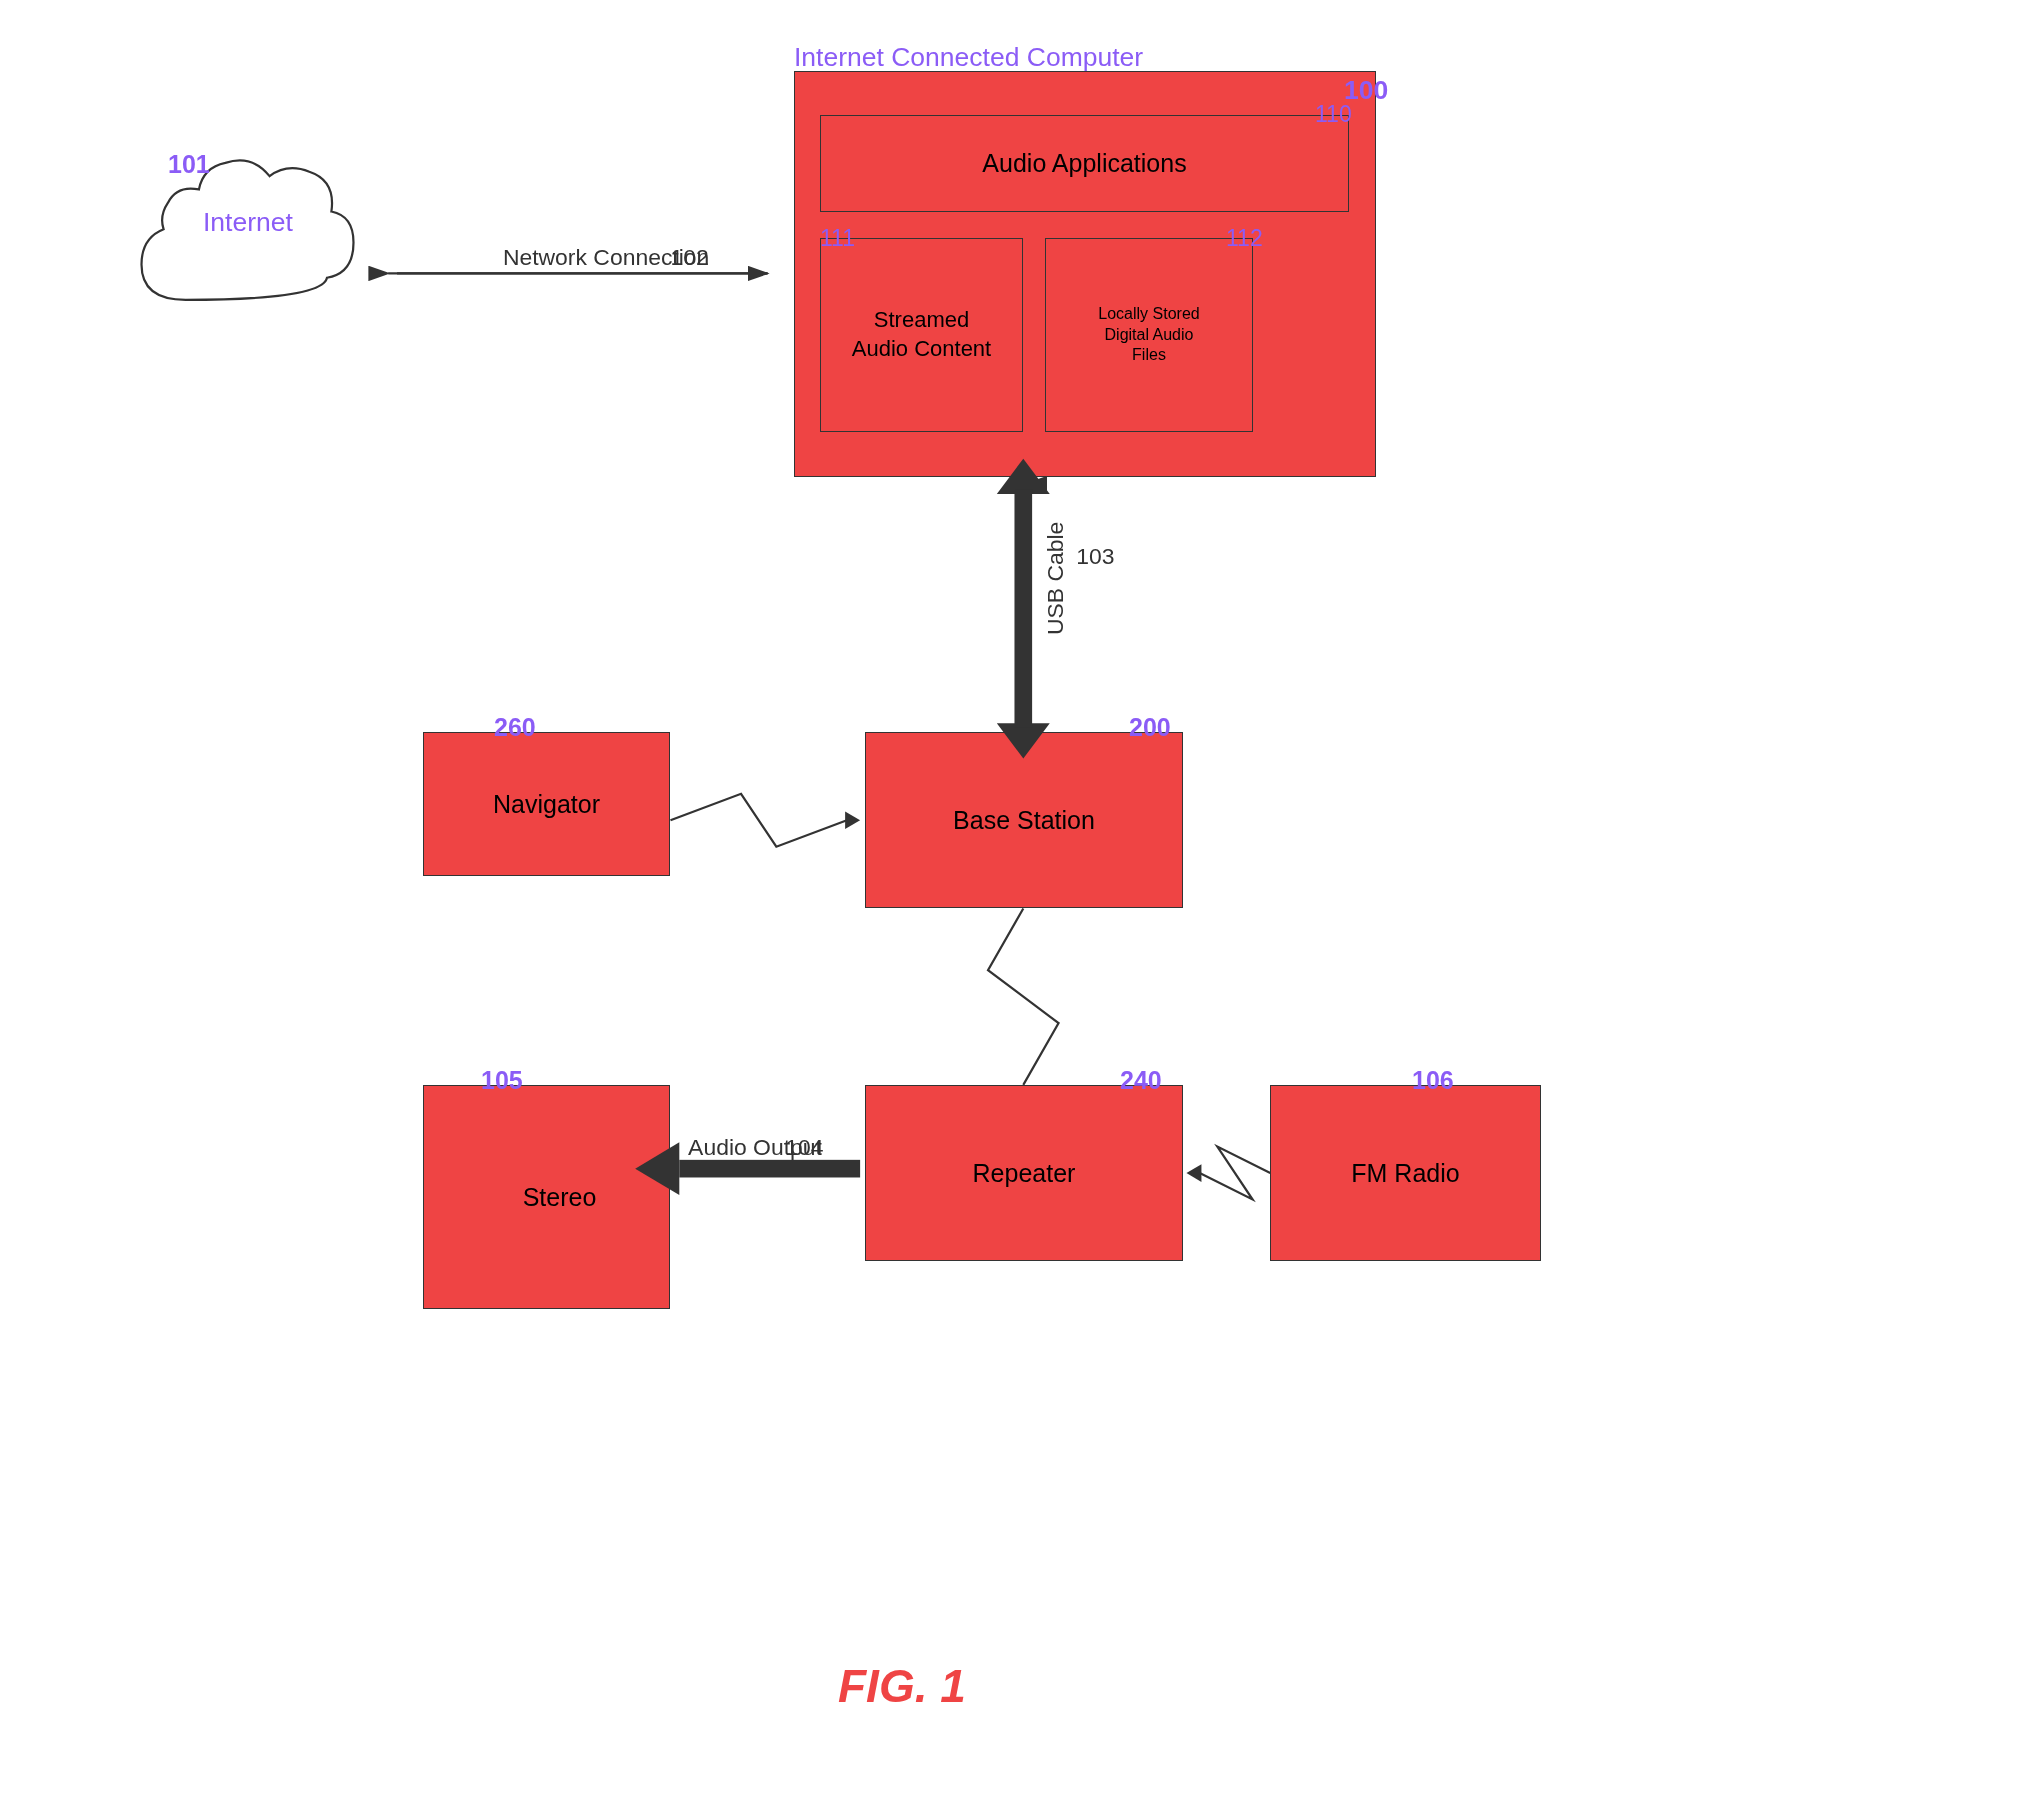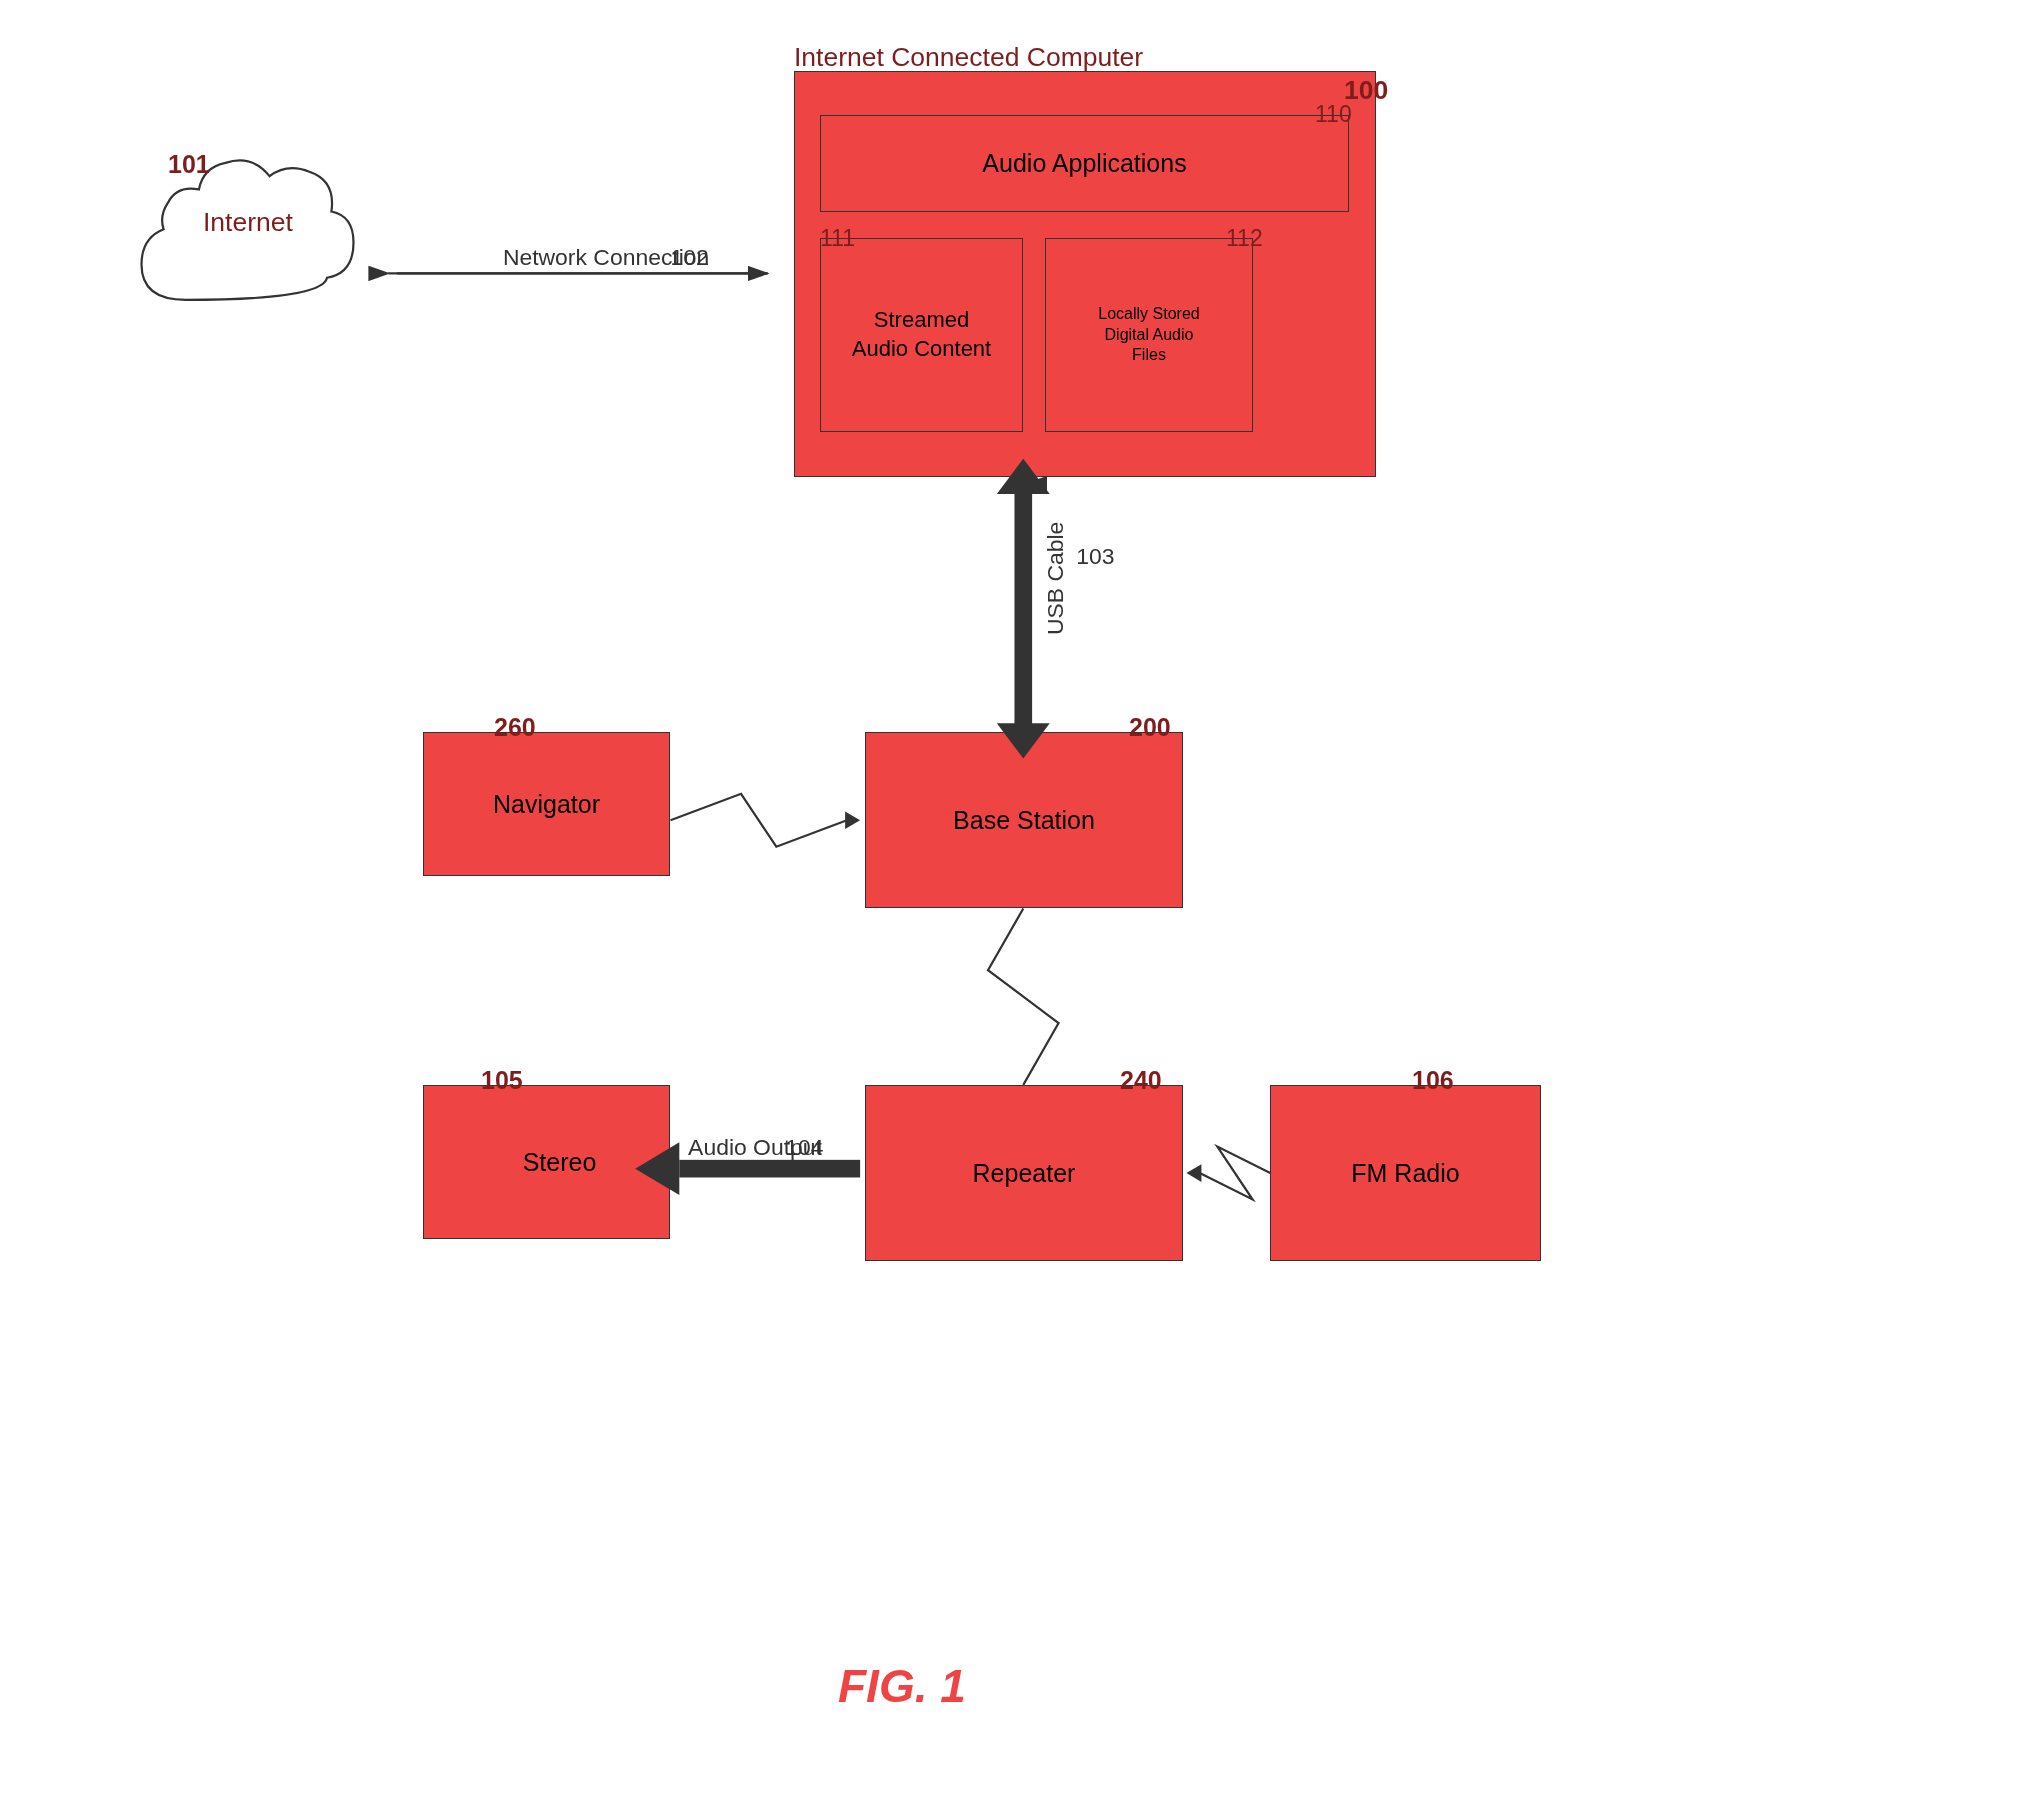"Internet Connected Computer" .label { color: #7f1d1d -> #8b5cf6 }
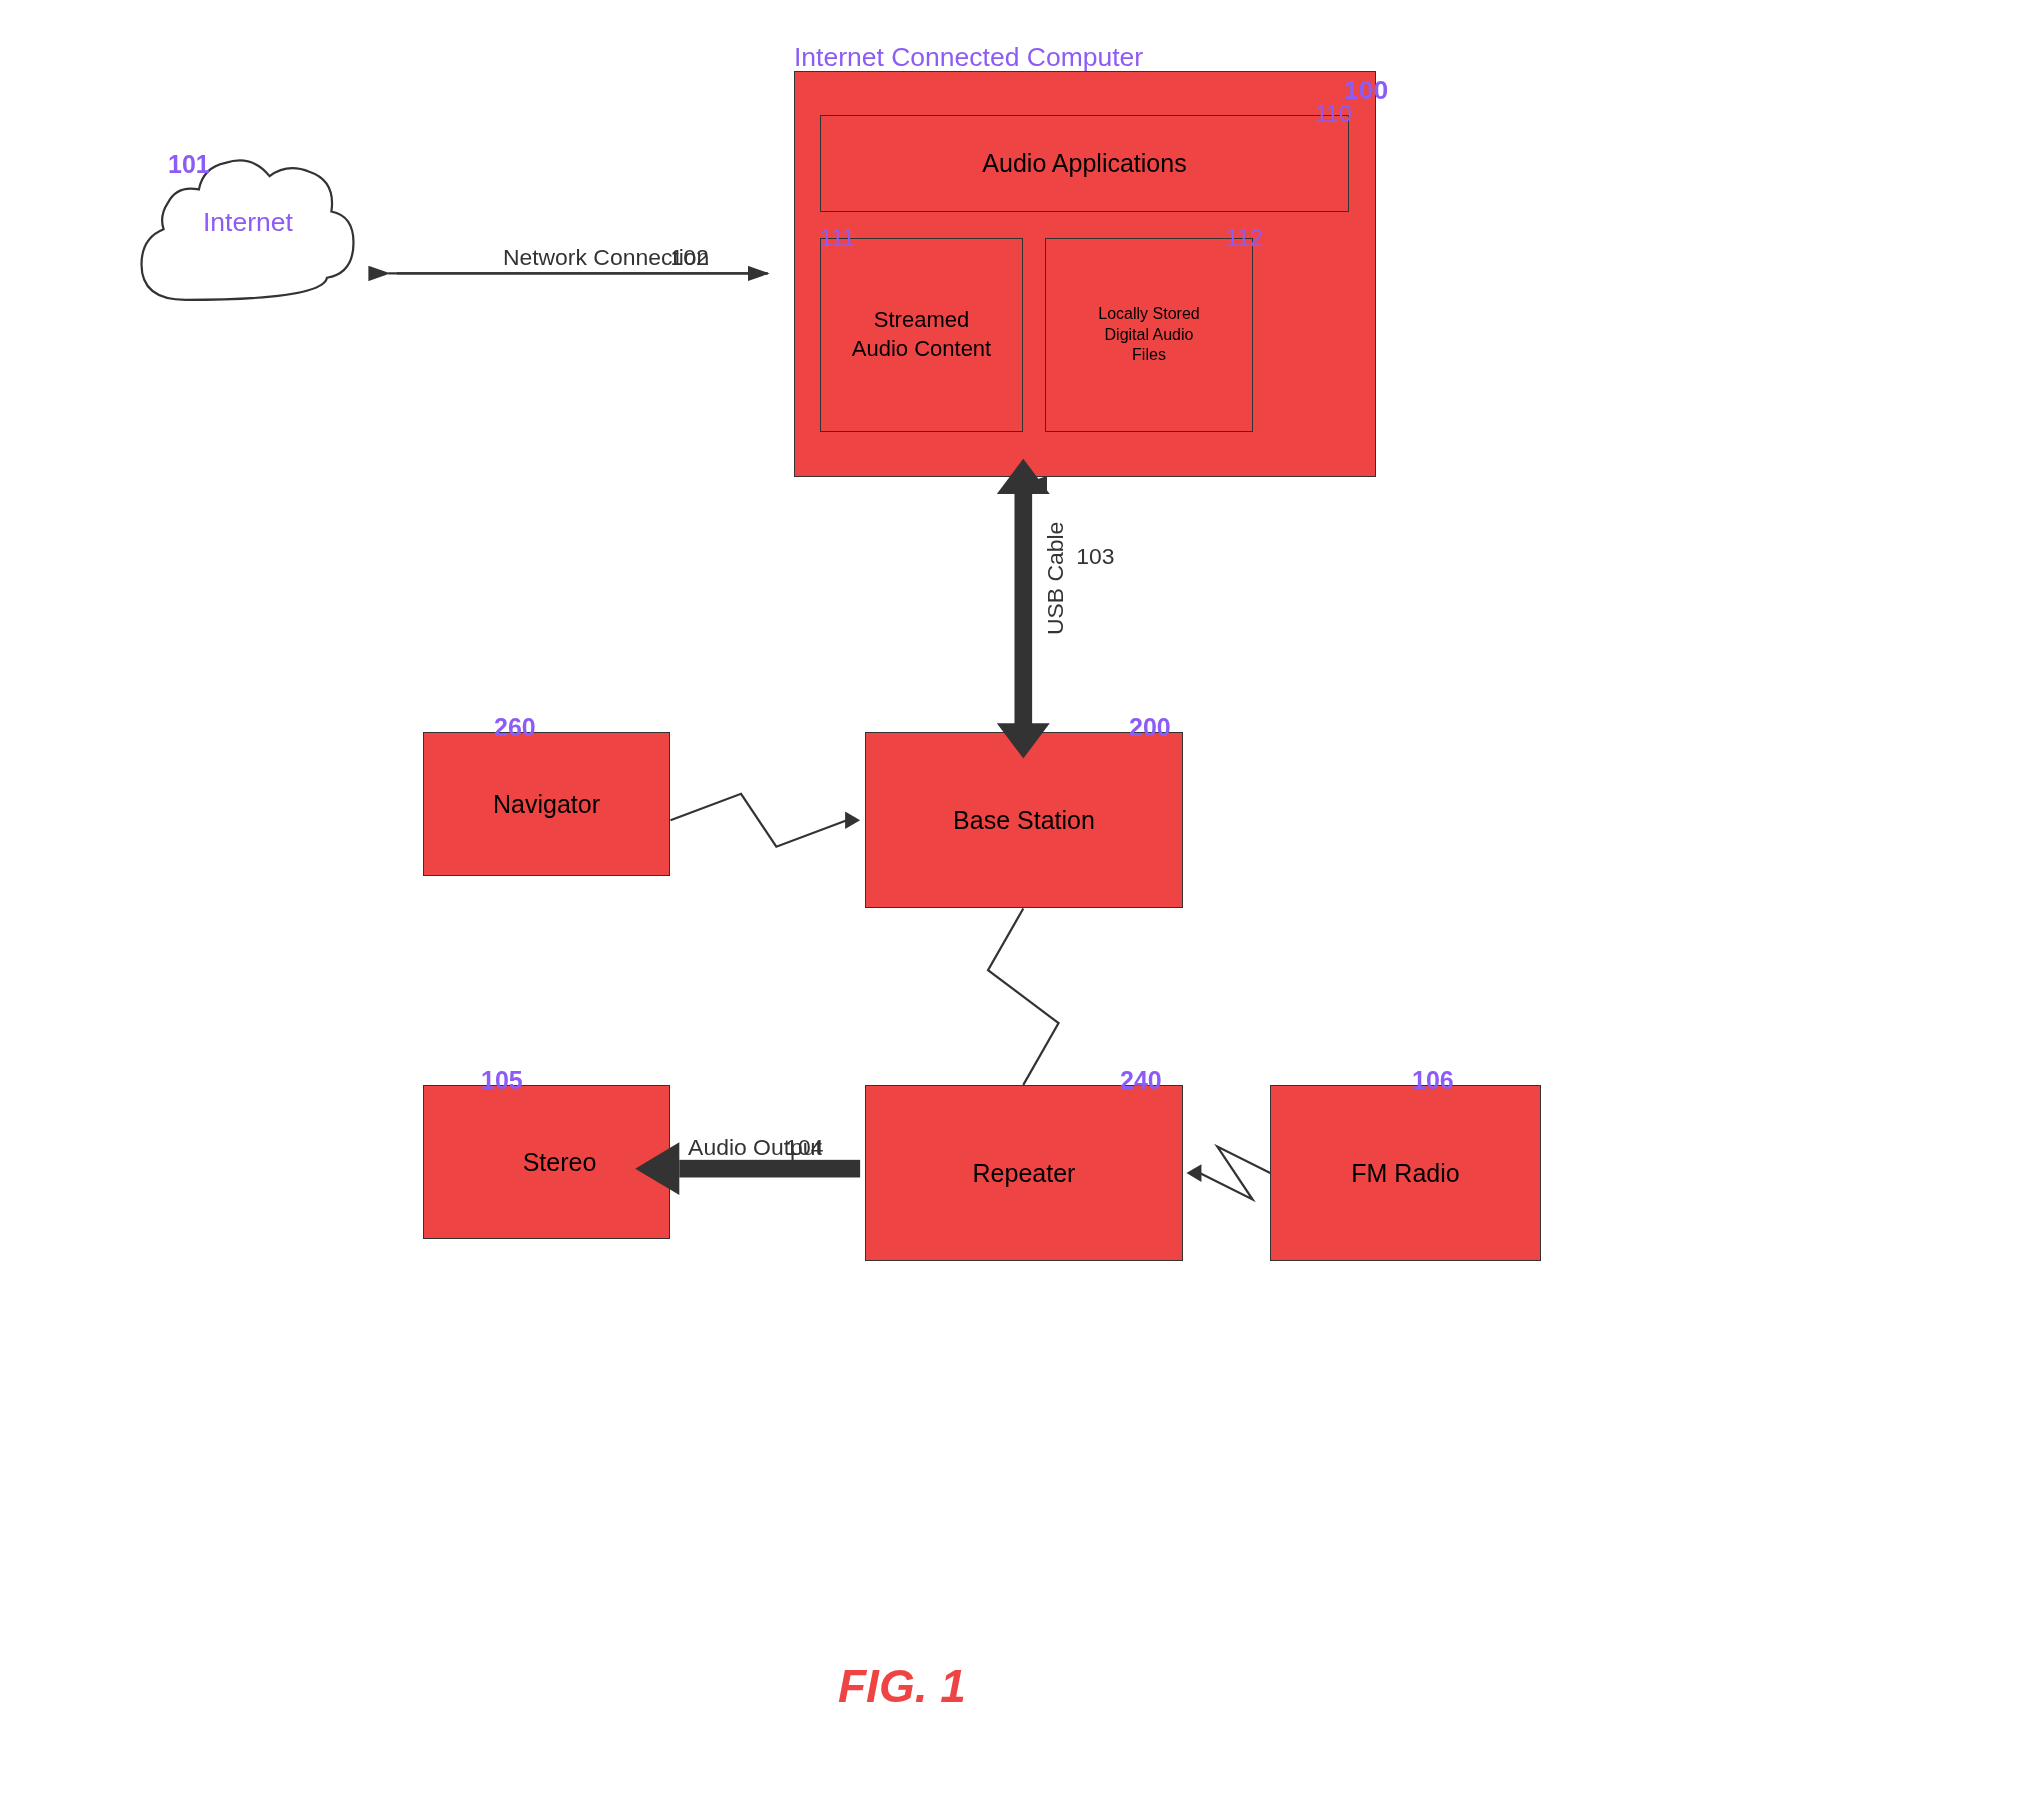"Stereo" #stereo { height: 154px -> 224px }
